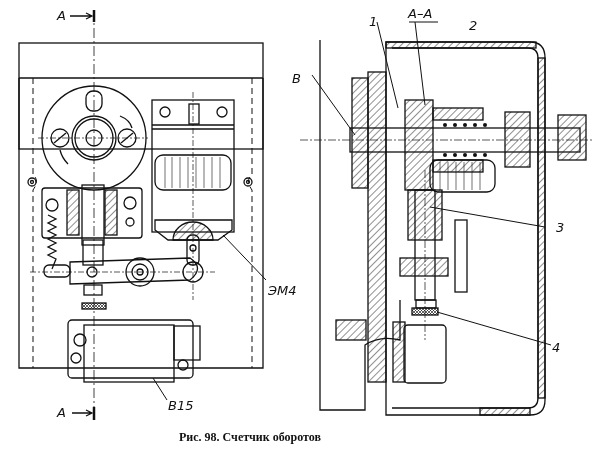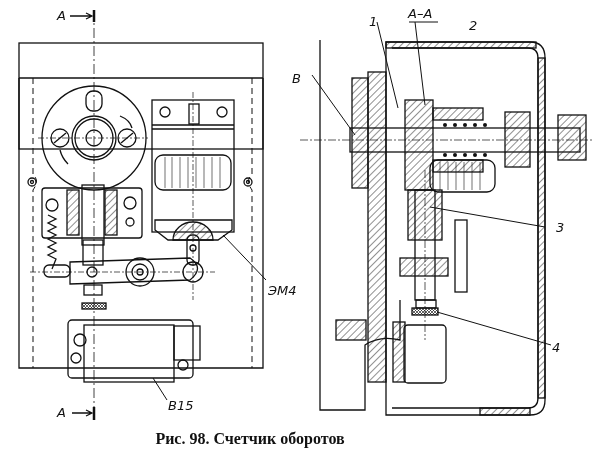"Рис. 98. Счетчик оборотов" .cap { font-size: 16px -> 12px }
